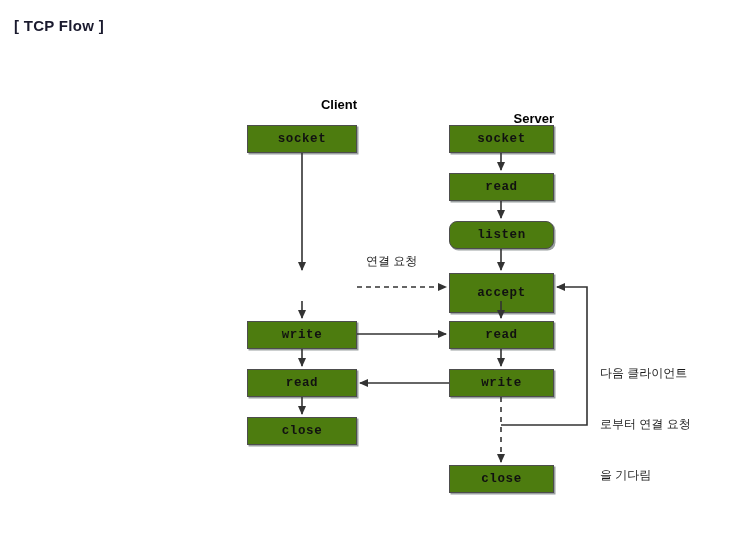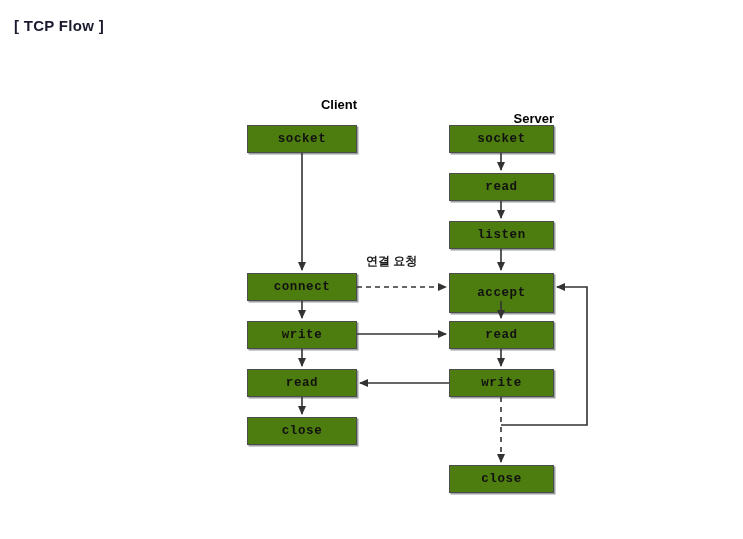"listen" div.node-box { border-radius: none -> 8px }
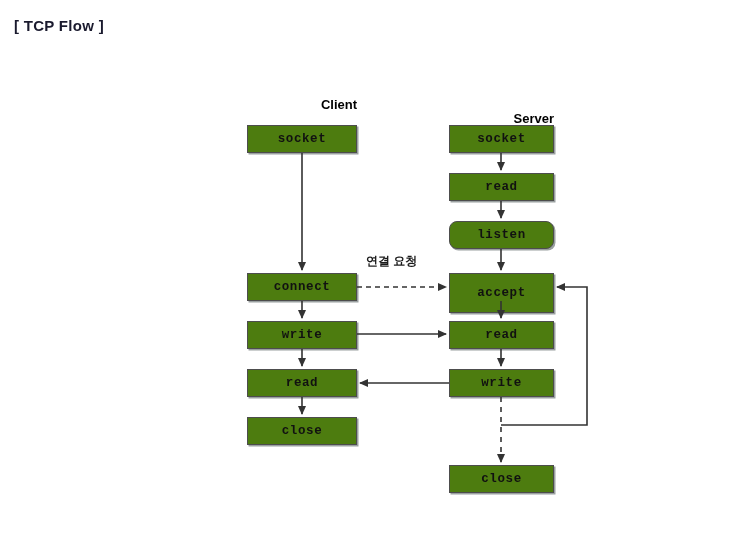"연결 요청" .annotation { font-weight: bold -> none }
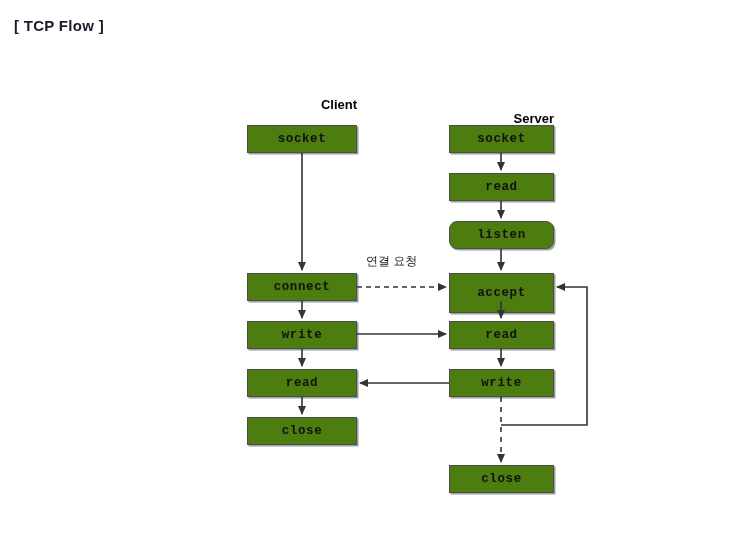"connect" div.node-box { html: <div>connect</div> -> none }
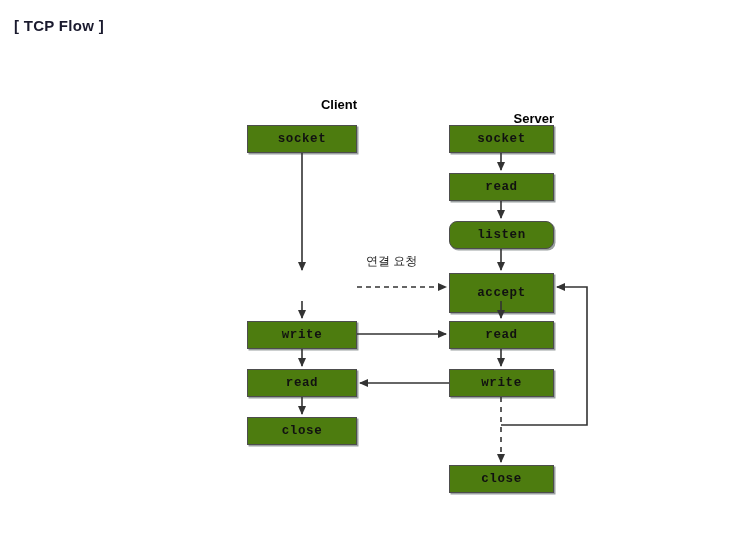"다음 클라이언트" div.annotation { html: none -> <div> <div>다음 클라이언트</div> <div>로부터 연결 요청</div> <div>을 기다림</div> </div> }
